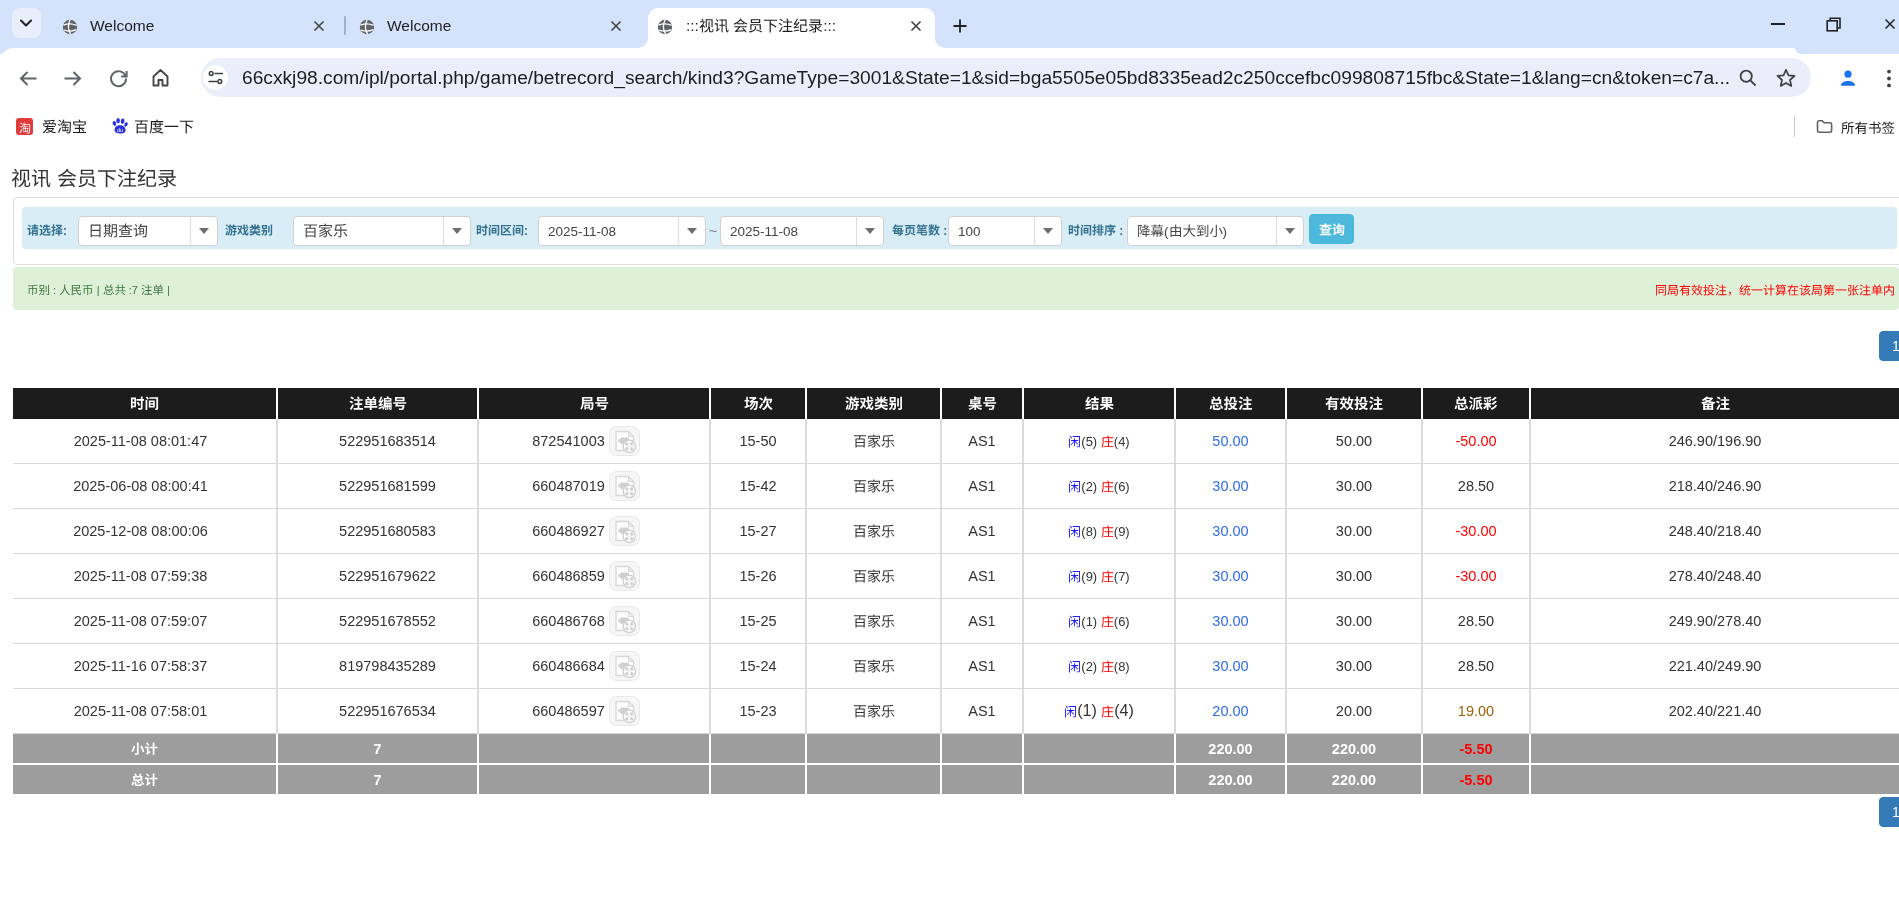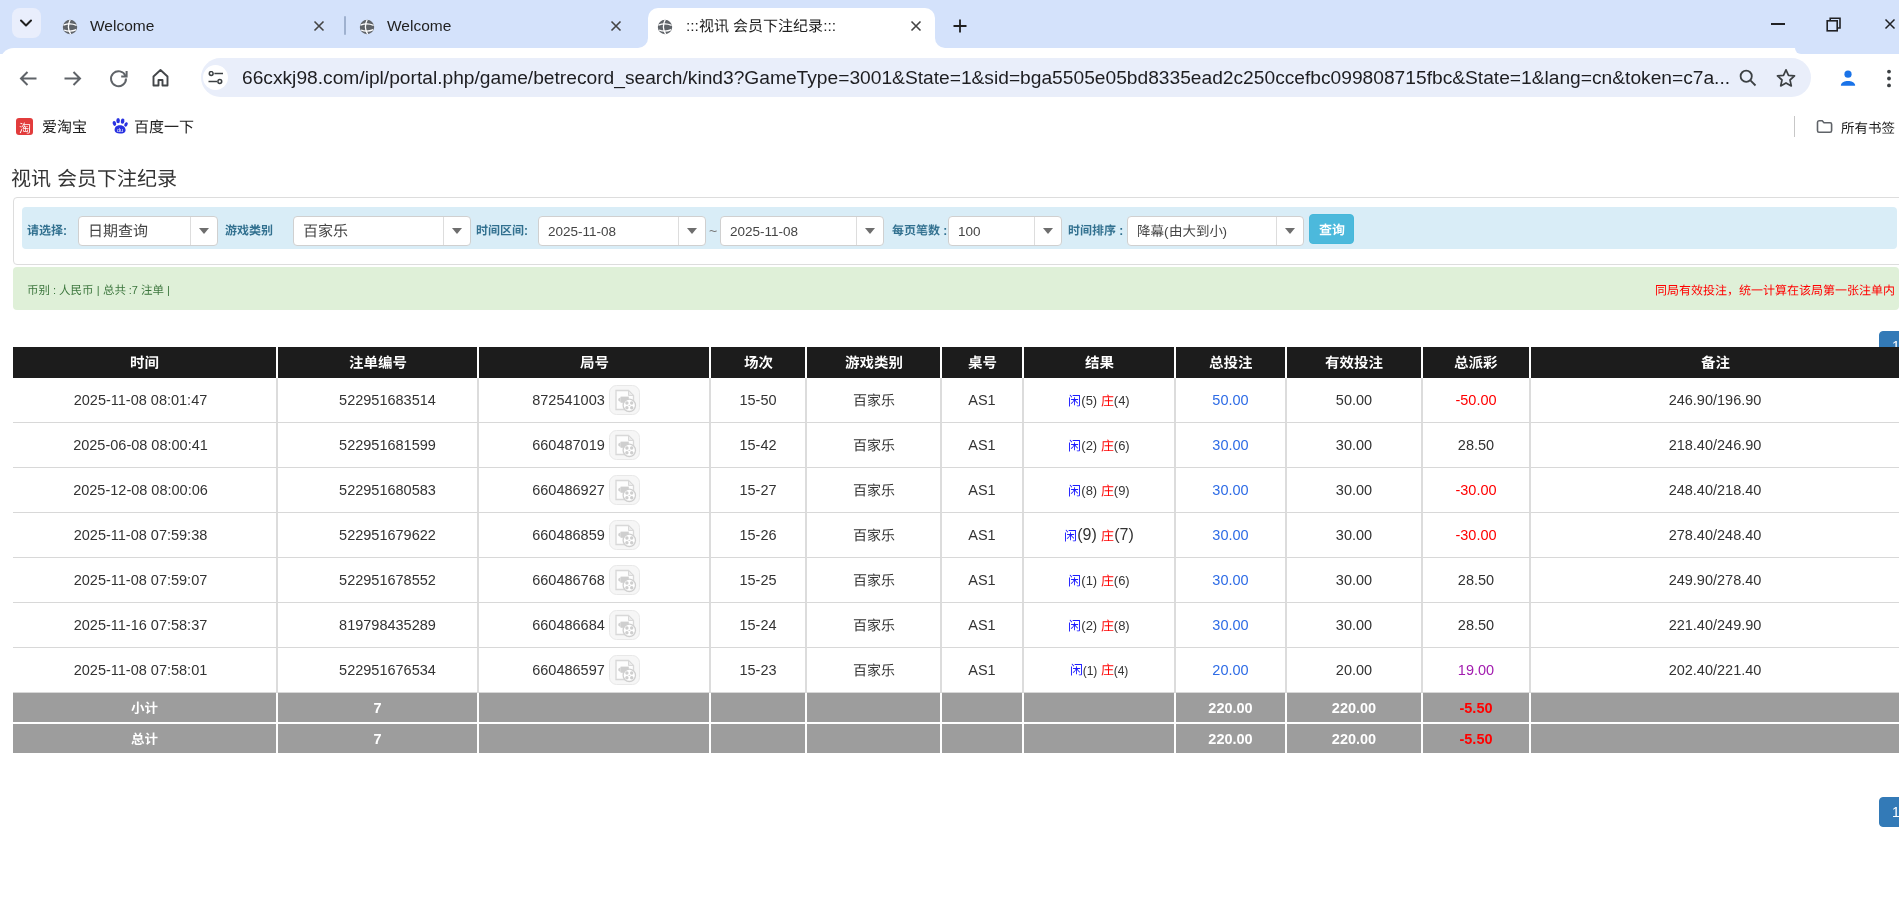"2025-11-08 08:01:47" table.a { top: 347px -> 388px }
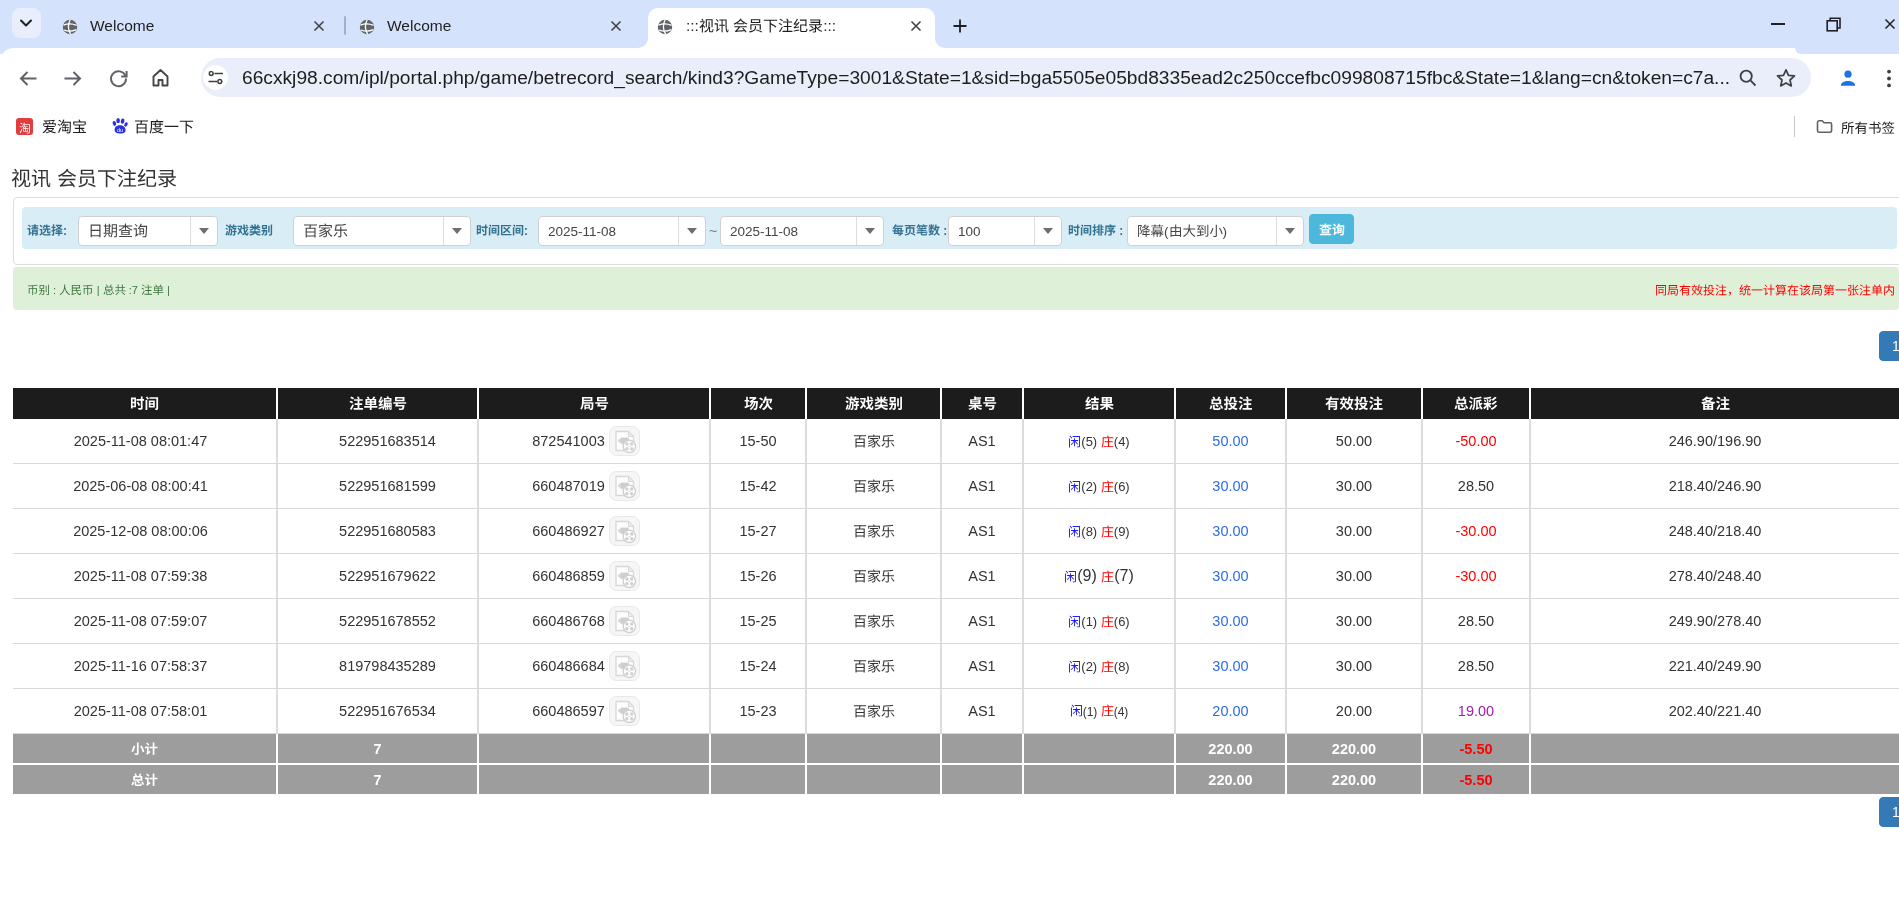"(9) (7)" span { font-size: 16px -> 13px }
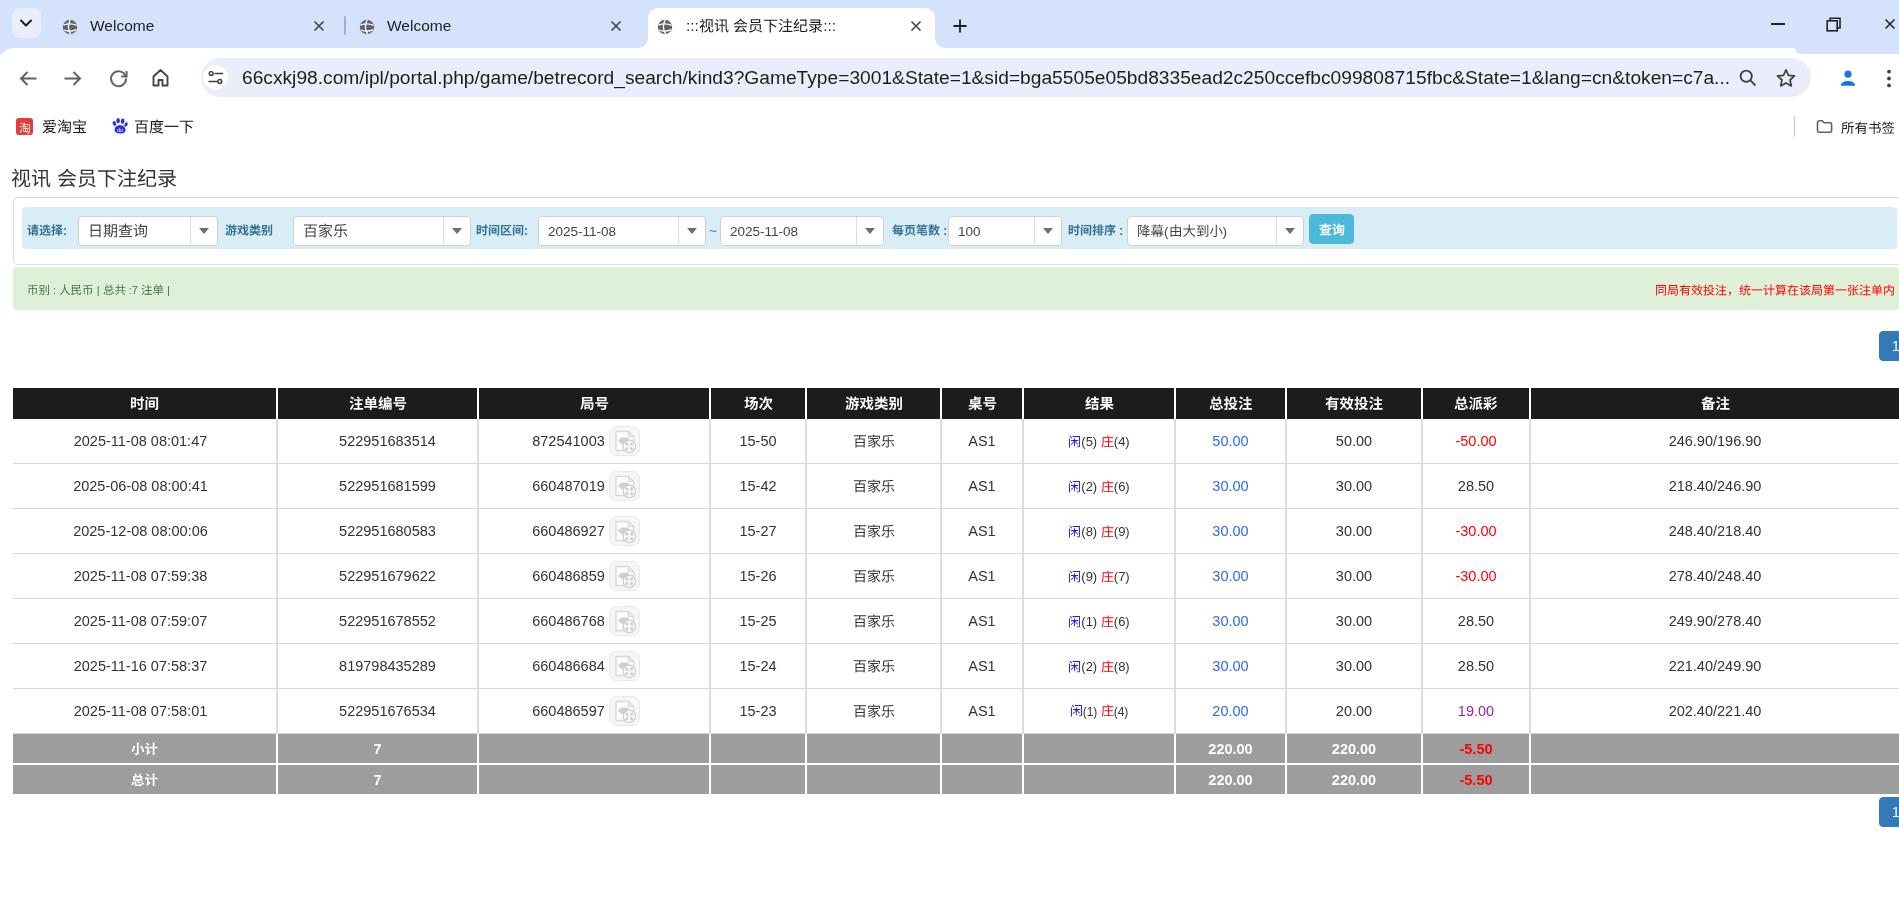"(1) (4)" span { font-size: 12px -> 16px }
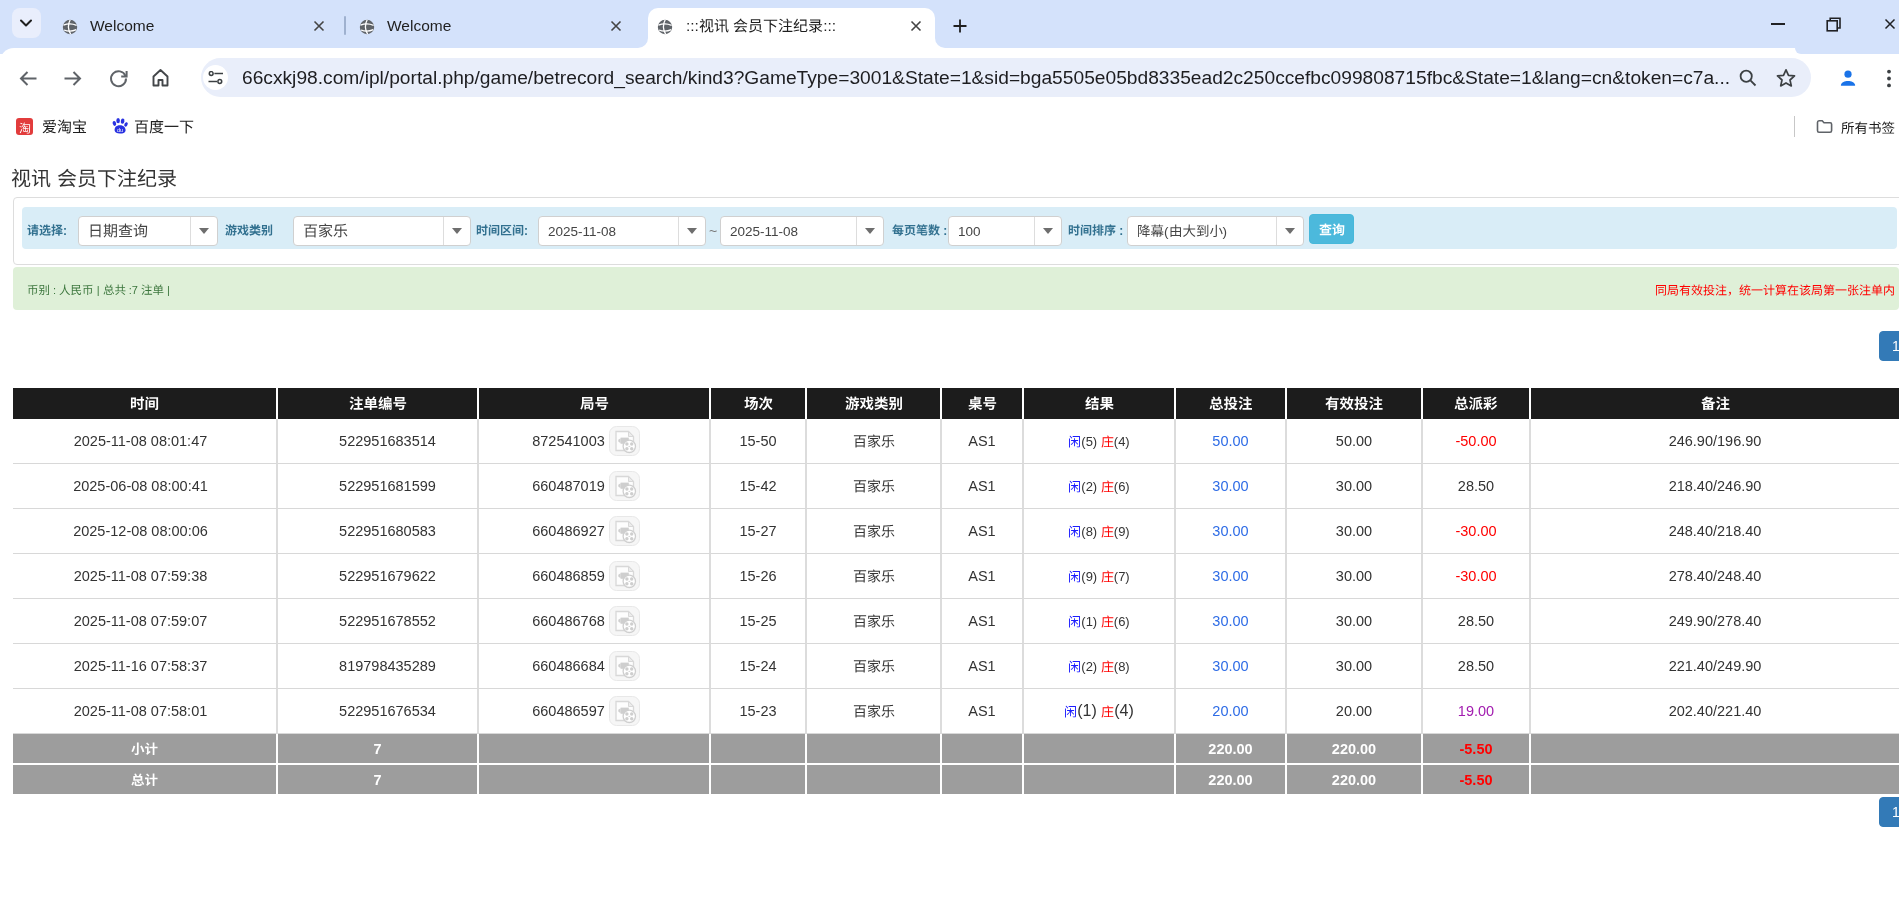"19.00" td { color: #a21caf -> #a16207 }
